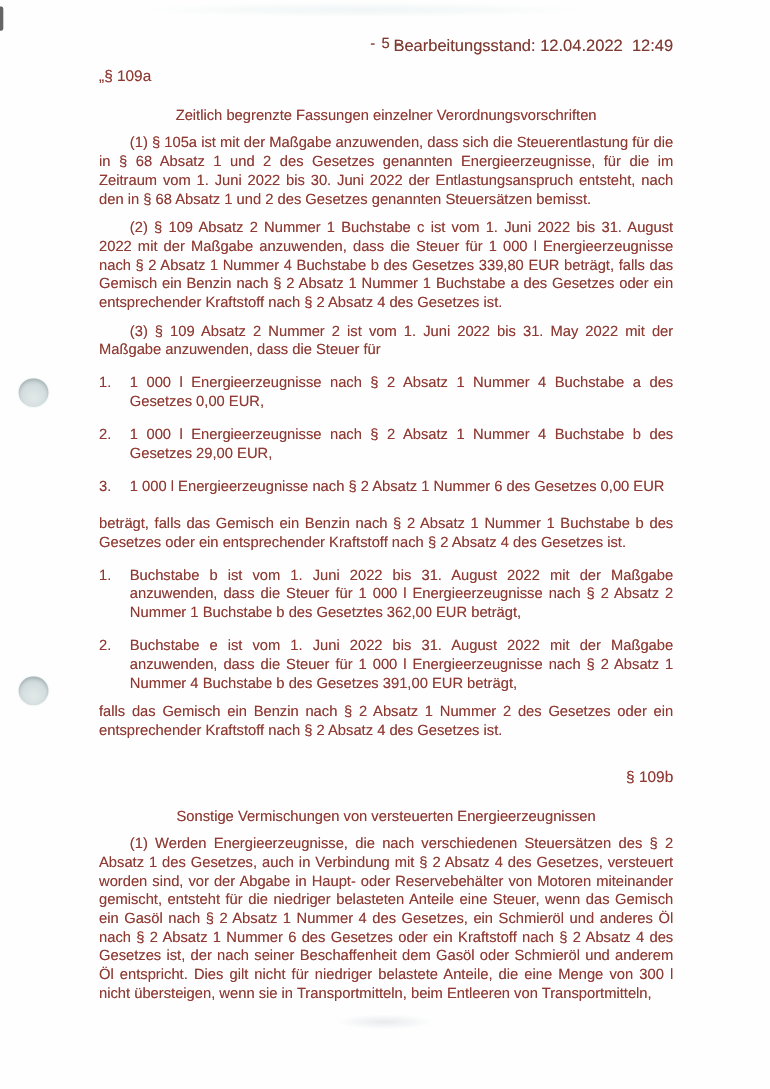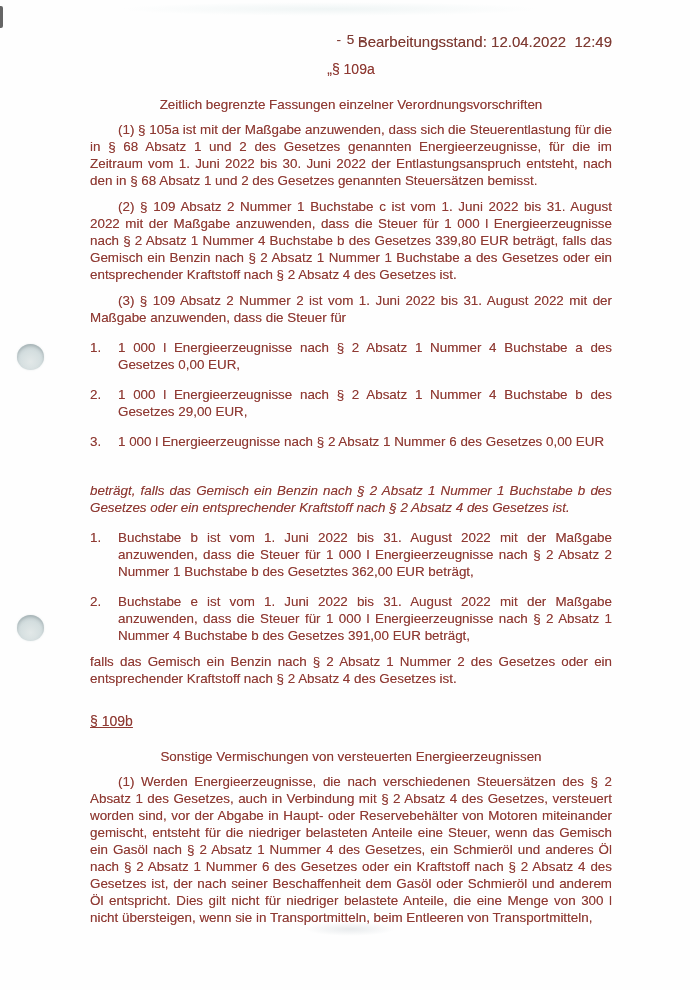"„§ 109a" .h1 { text-align: center -> none }
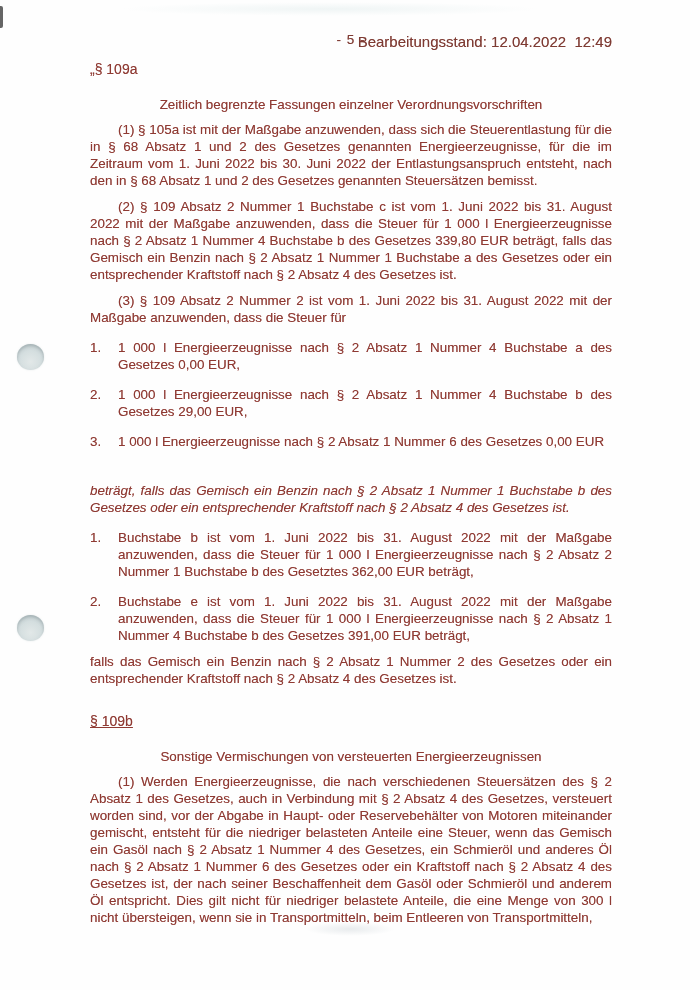"(3) § 109 Absatz 2" div.para { text: August -> May }
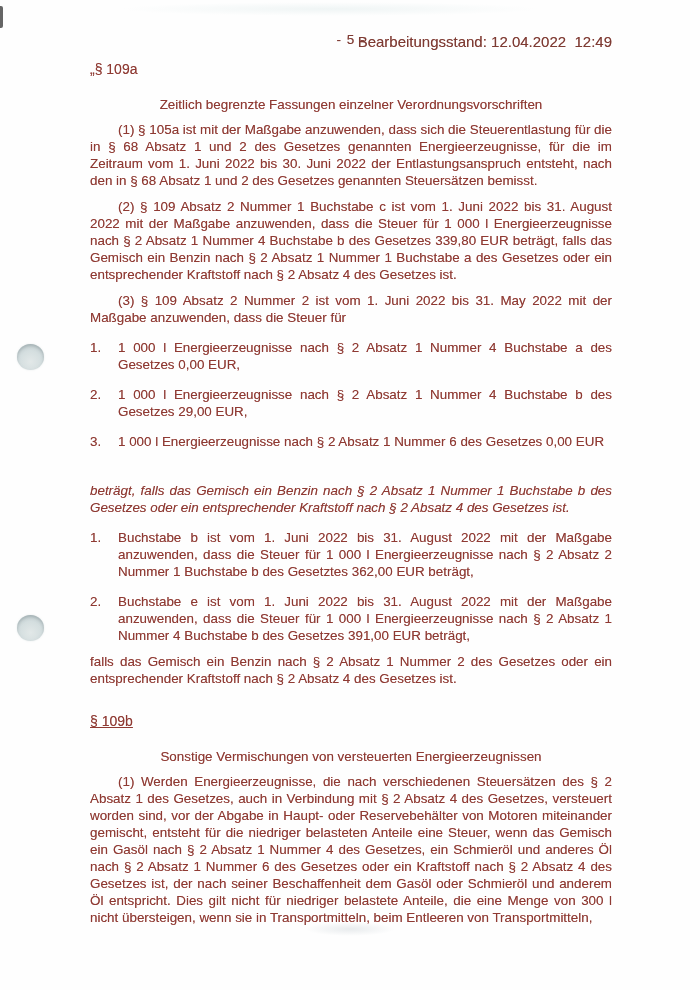"beträgt, falls das Gemisch ein" .para.gap { font-style: italic -> none; margin-top: 32px -> 17px }
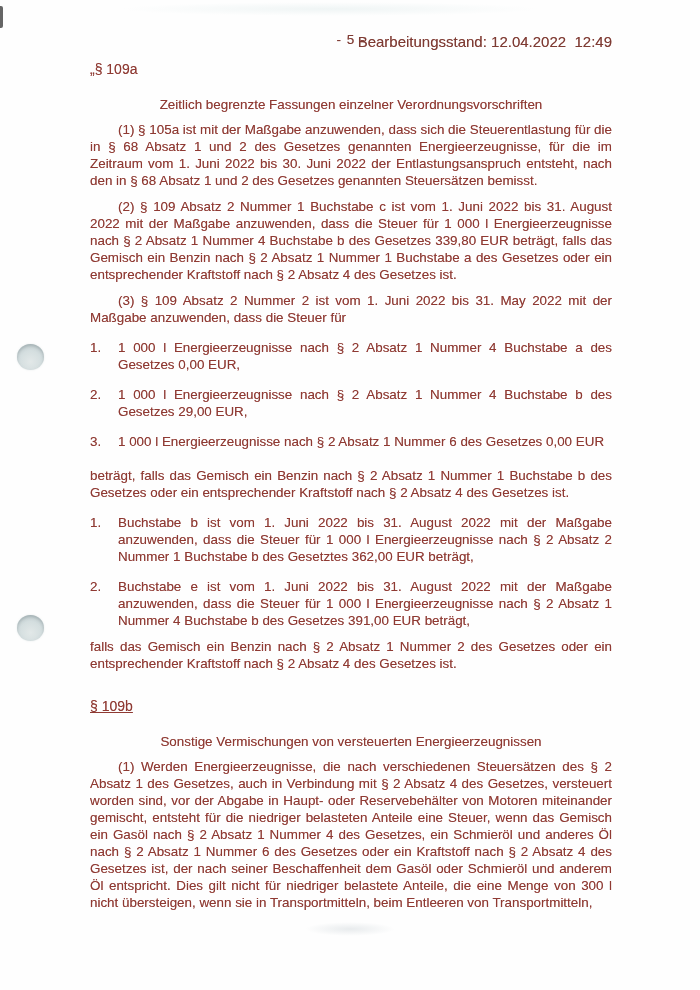"§ 109b" .h1b { text-align: left -> right; text-decoration: underline -> none }
